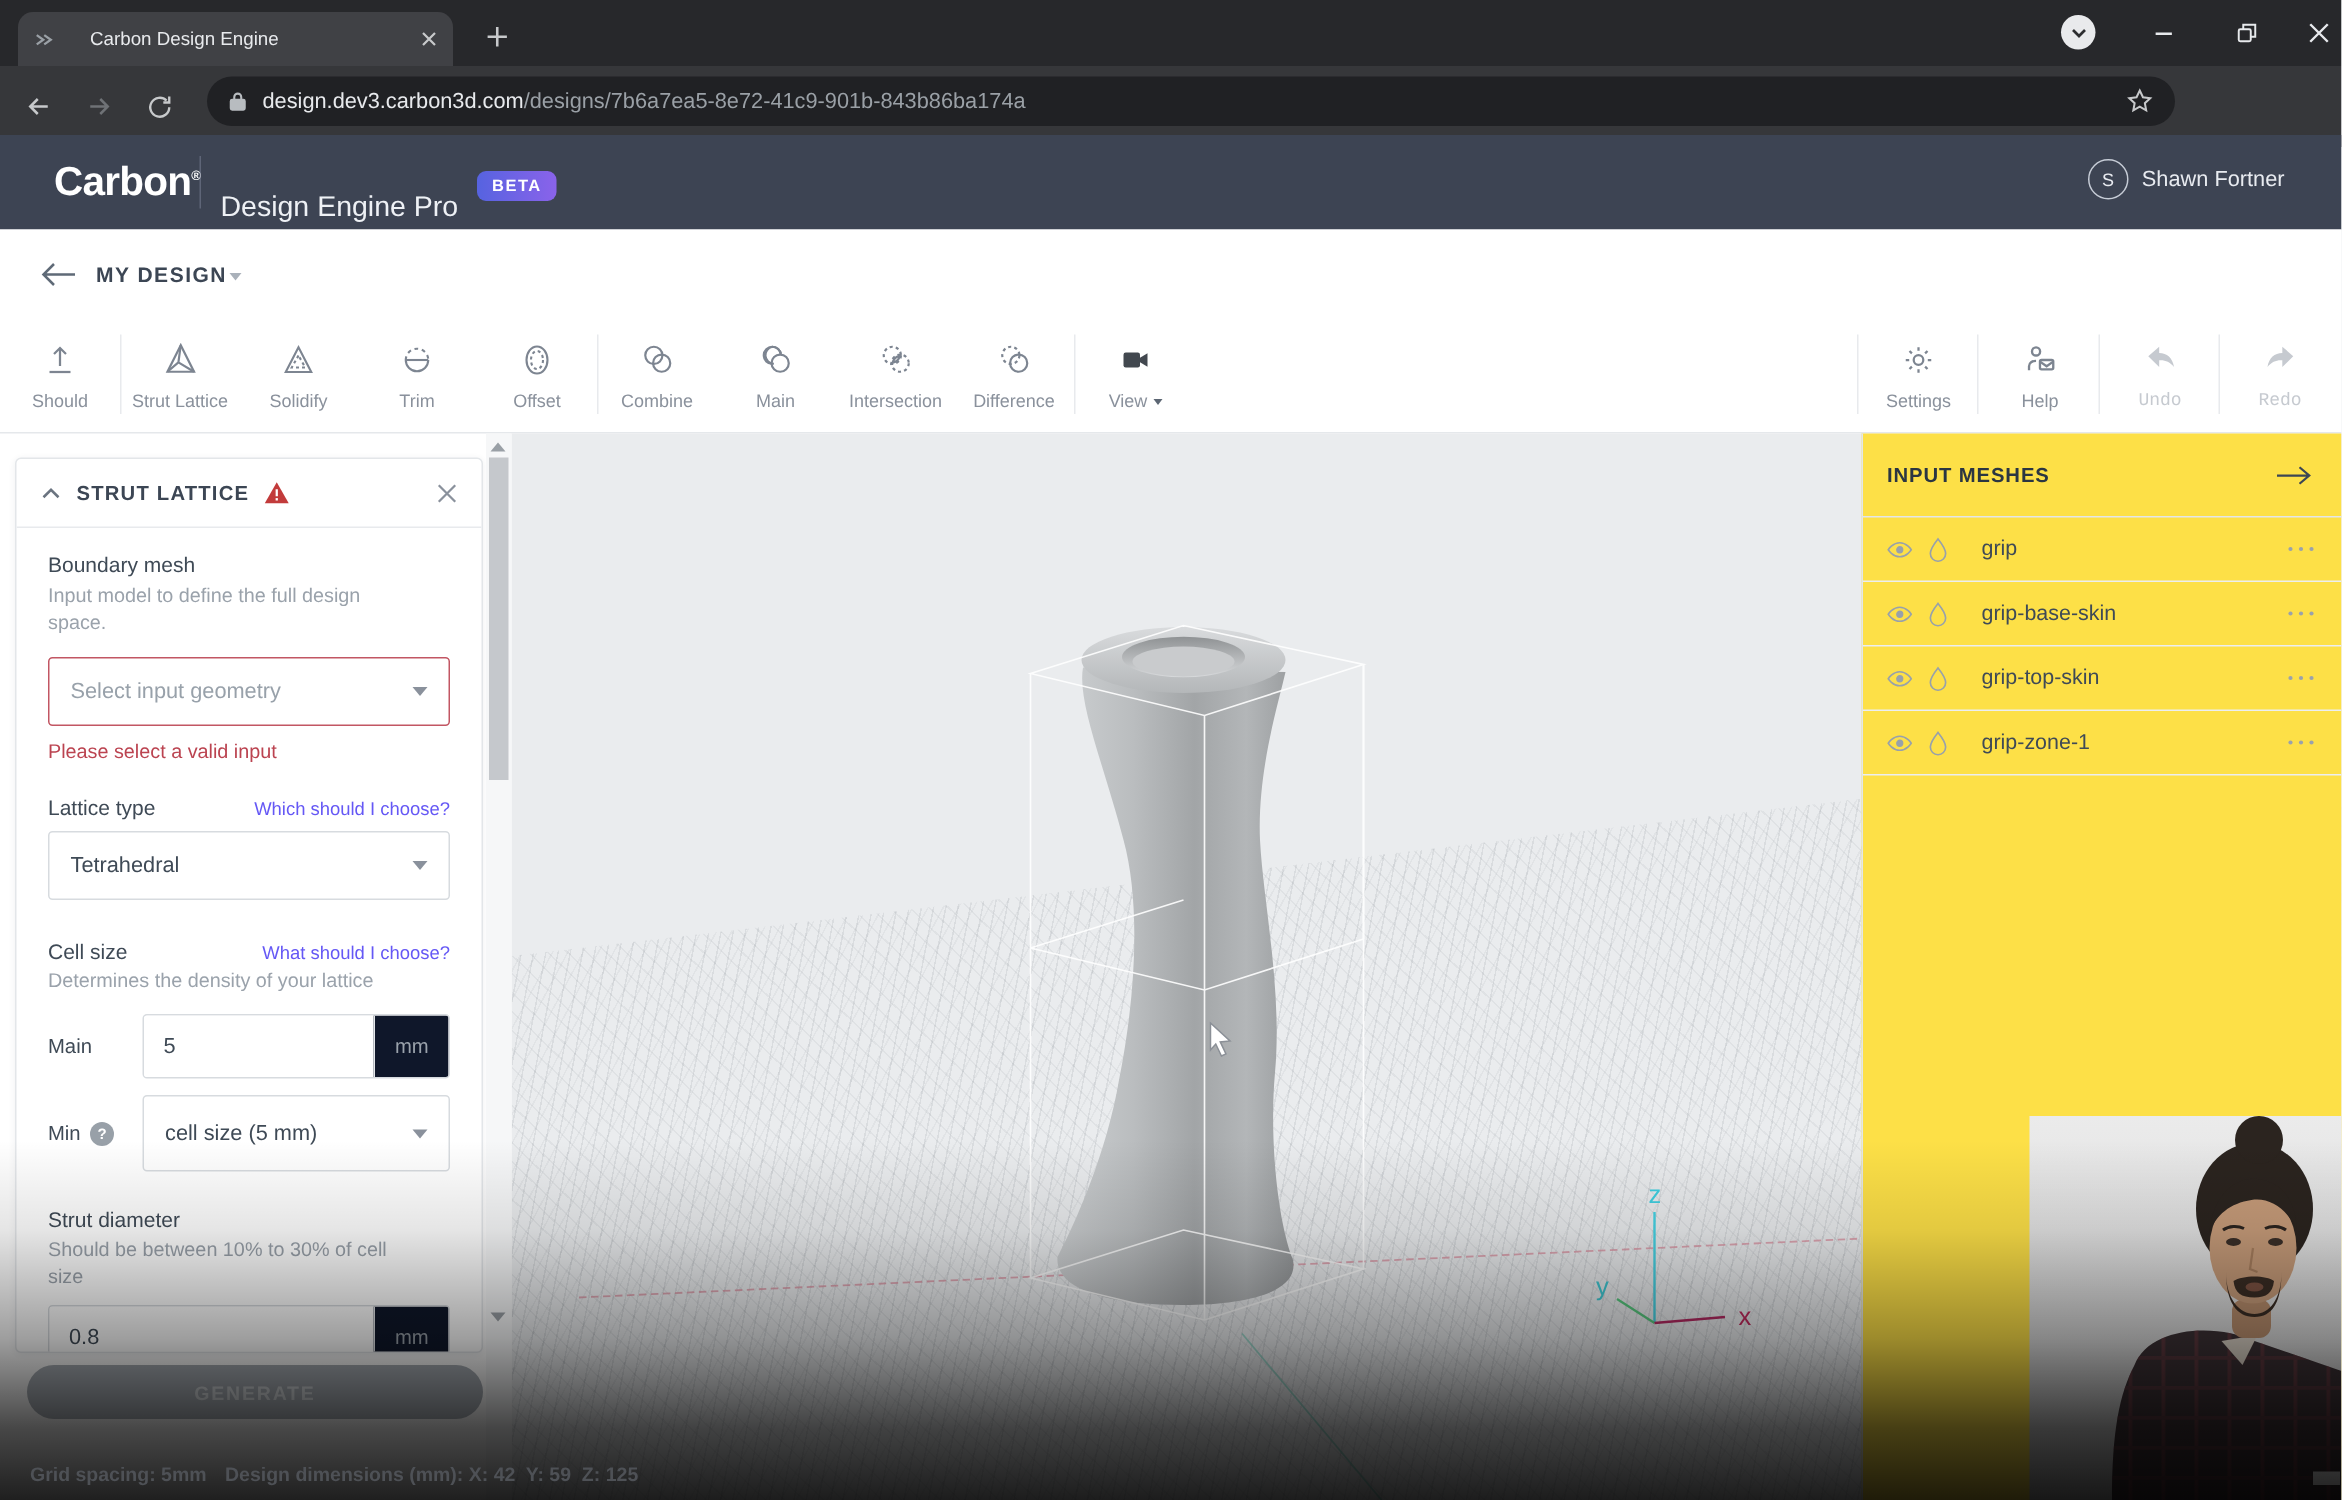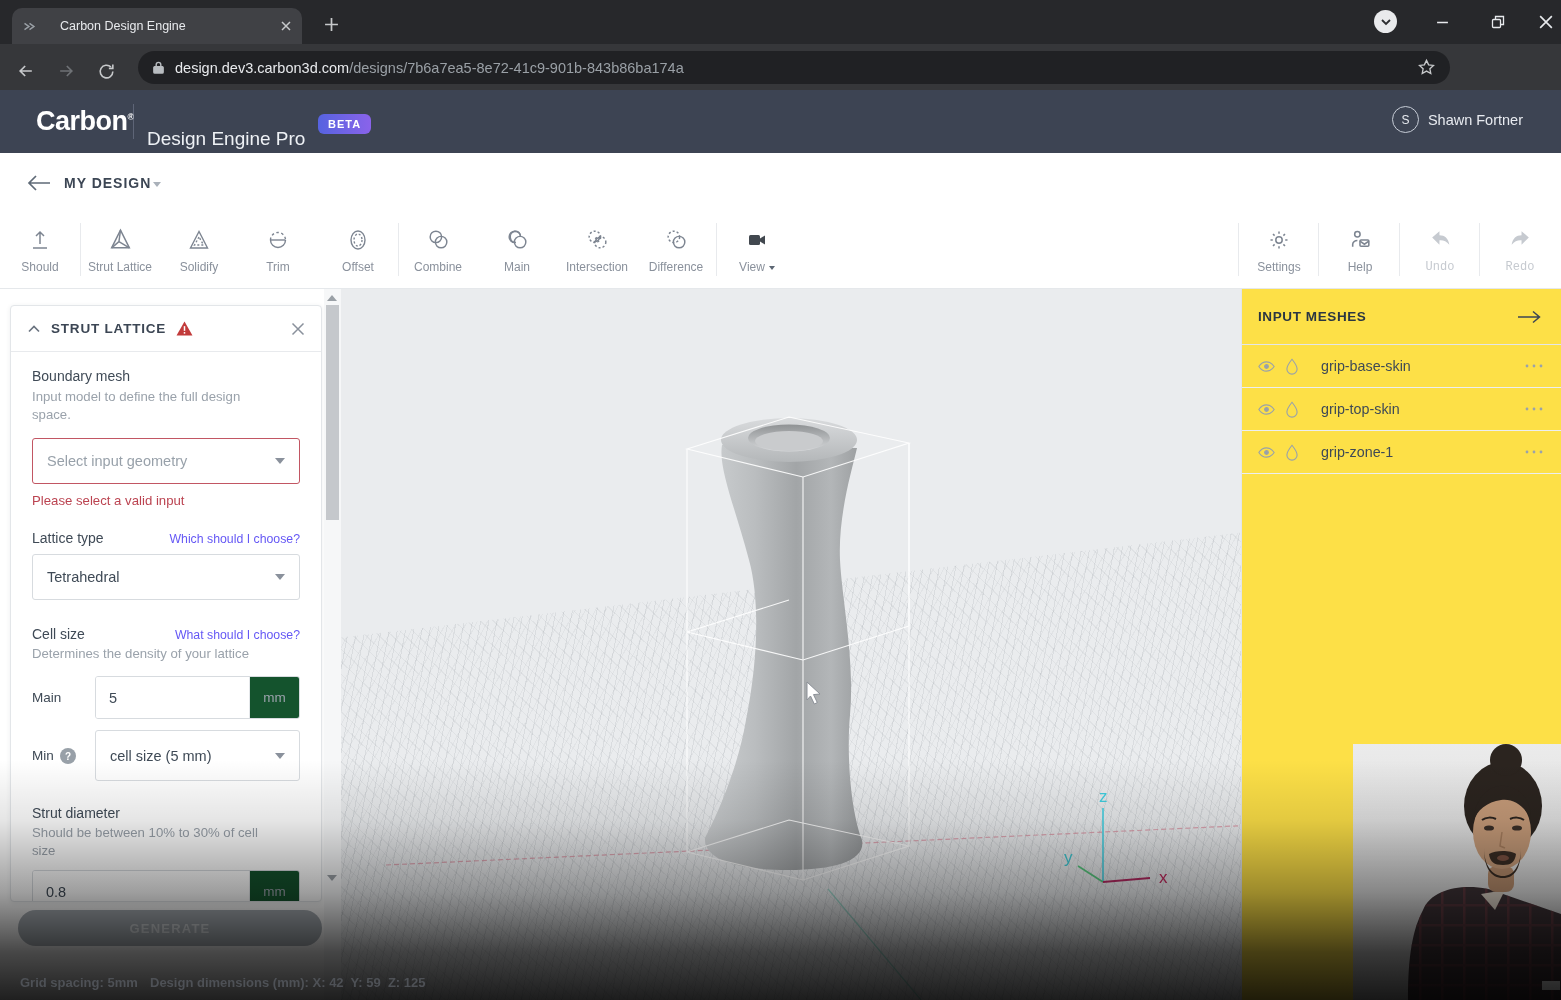"grip" div.mesh-row { html: none -> <div> <span> <svg> <path></path> <circle></circle> </svg> </span> <span> <svg> <path></path> </svg> </span> <span>grip</span> <span> <svg> <circle></circle> <circle></circle> <circle></circle> </svg> </span> </div> }
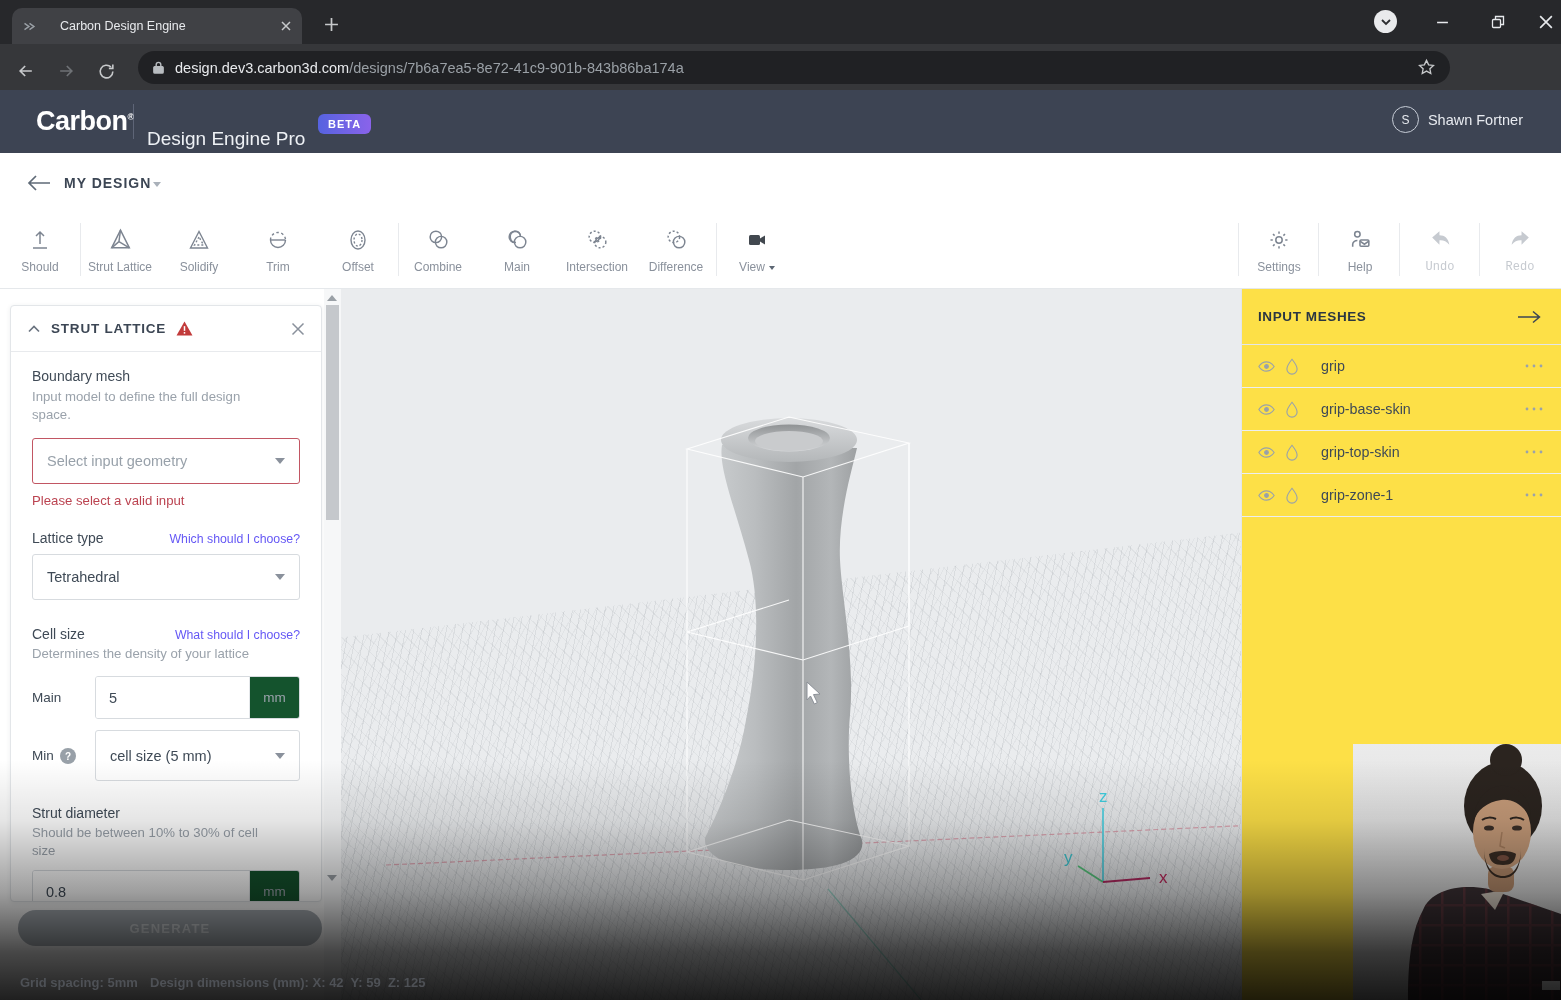"mm" .num-unit { background: #14532d -> #0f172a }
